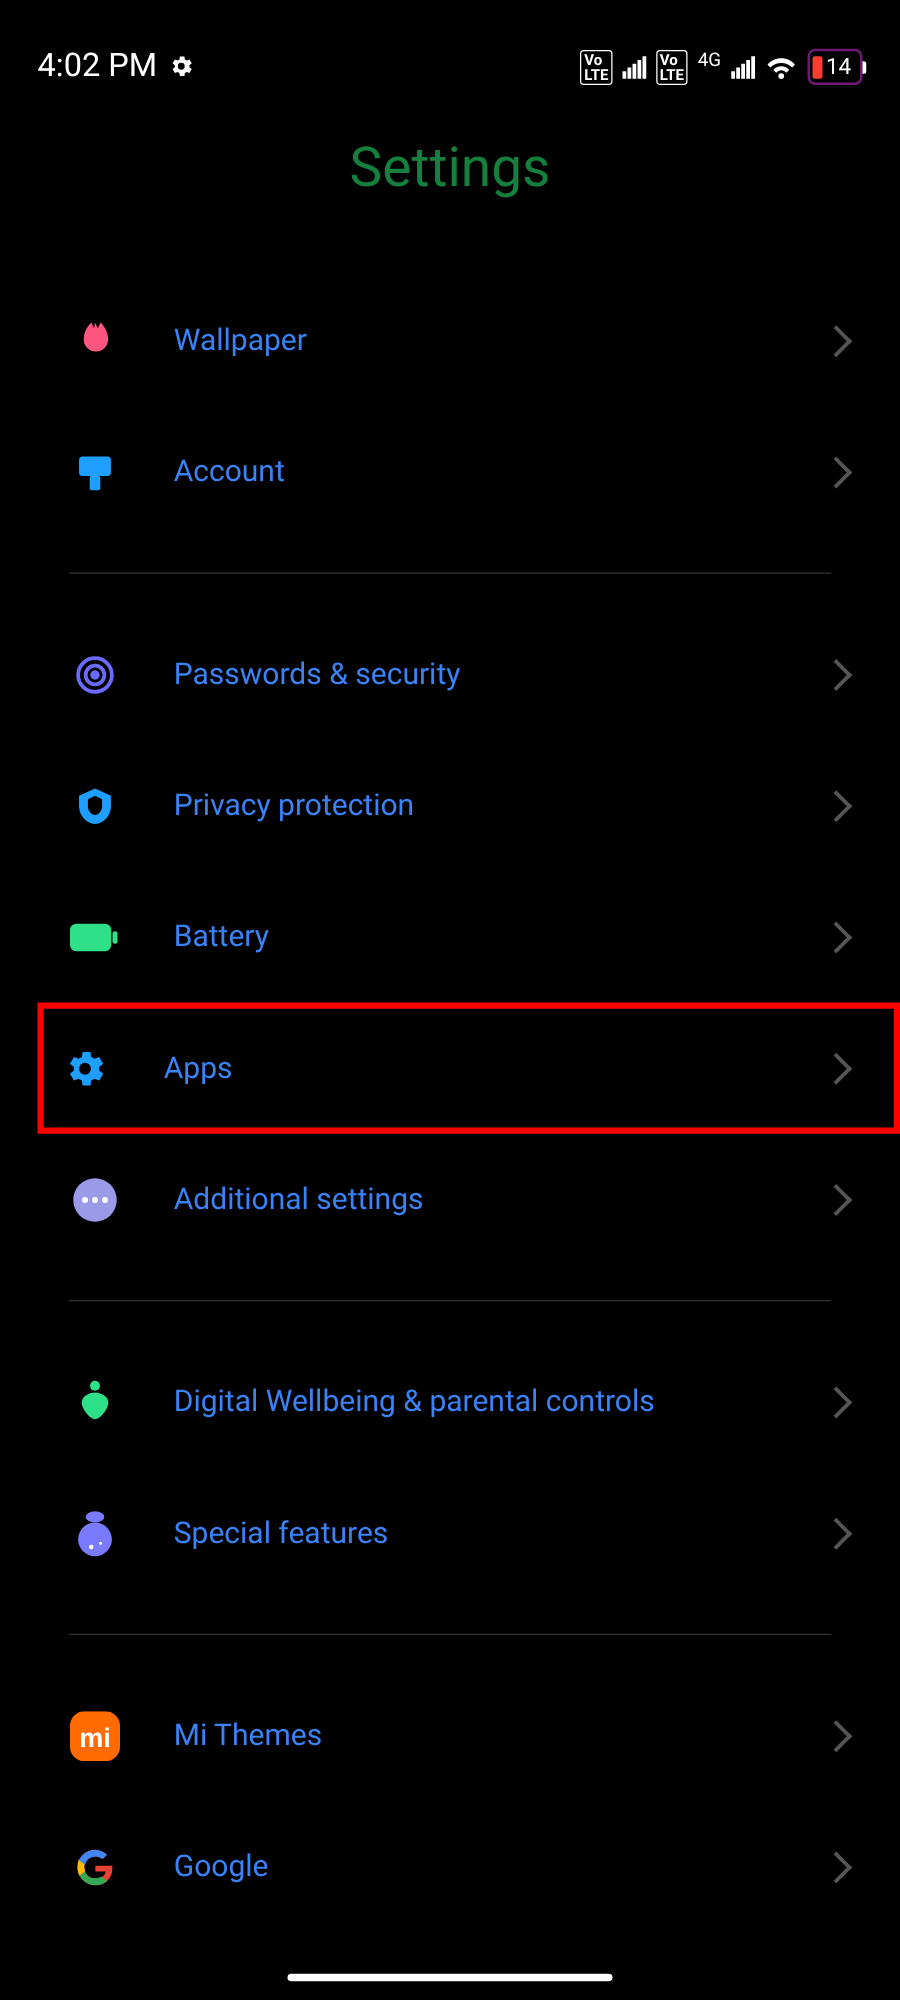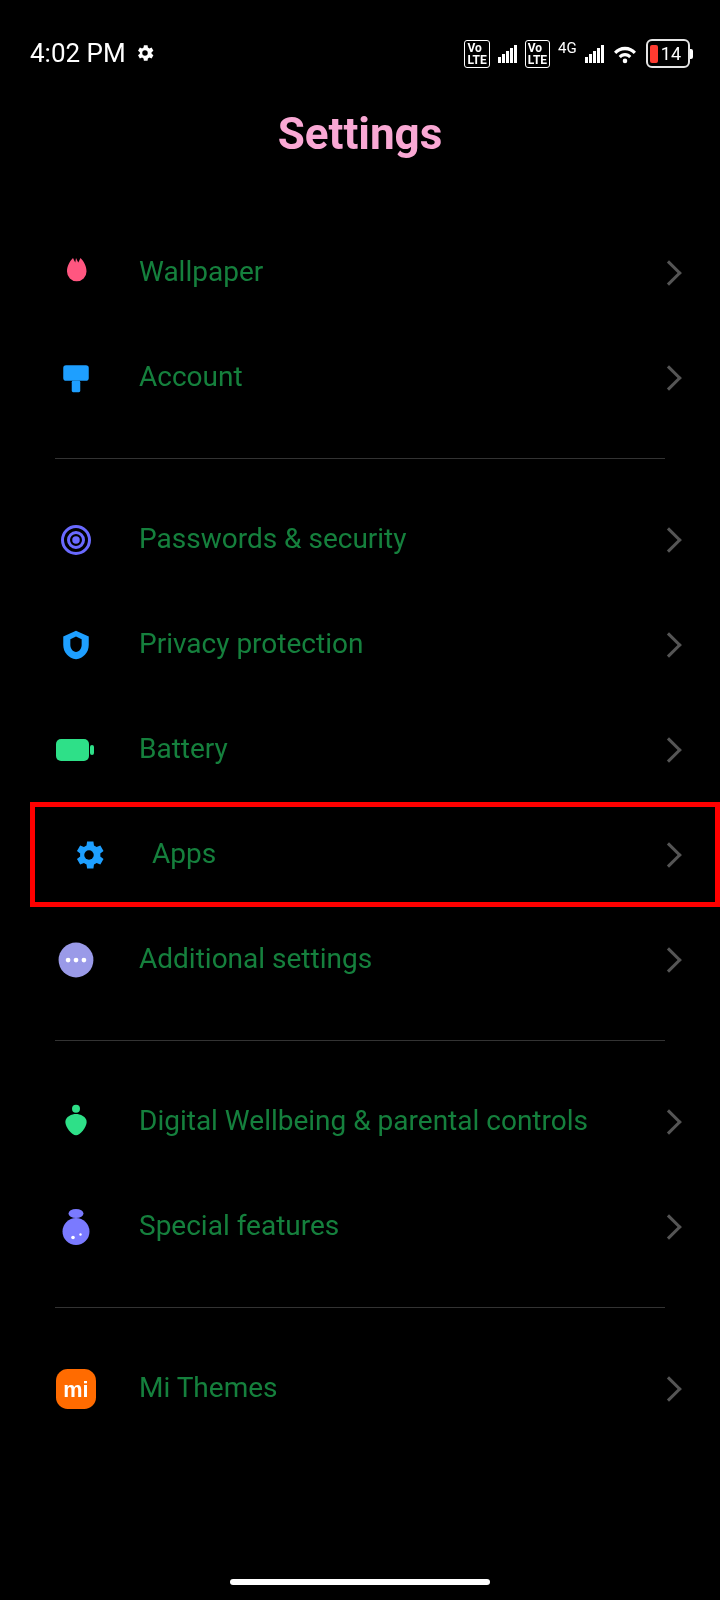"14" .battery { border: 2px solid #e5e5e5 -> 2px solid #701a75 }
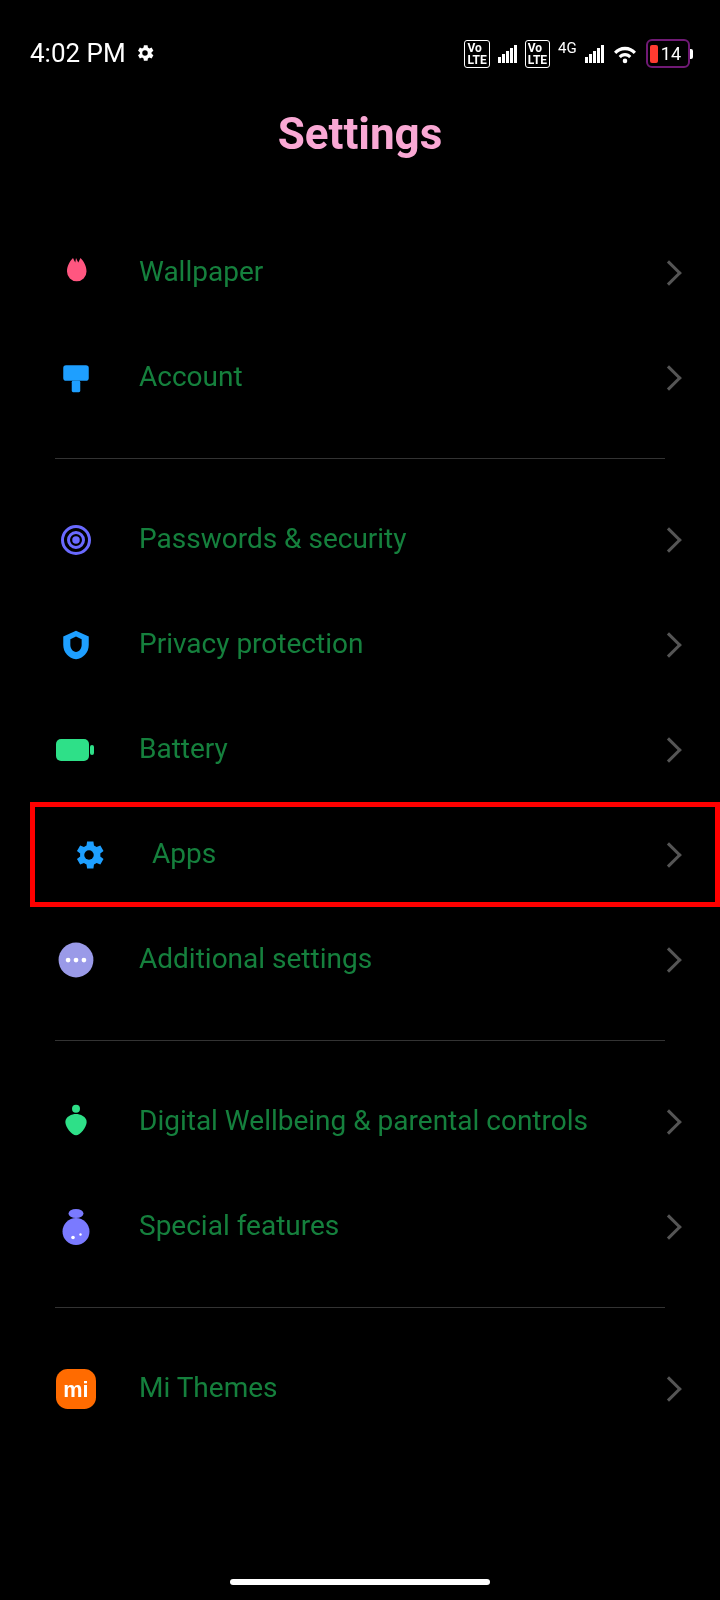"Settings" .page-title { color: #f9a8d4 -> #15803d; font-weight: 700 -> 400 }
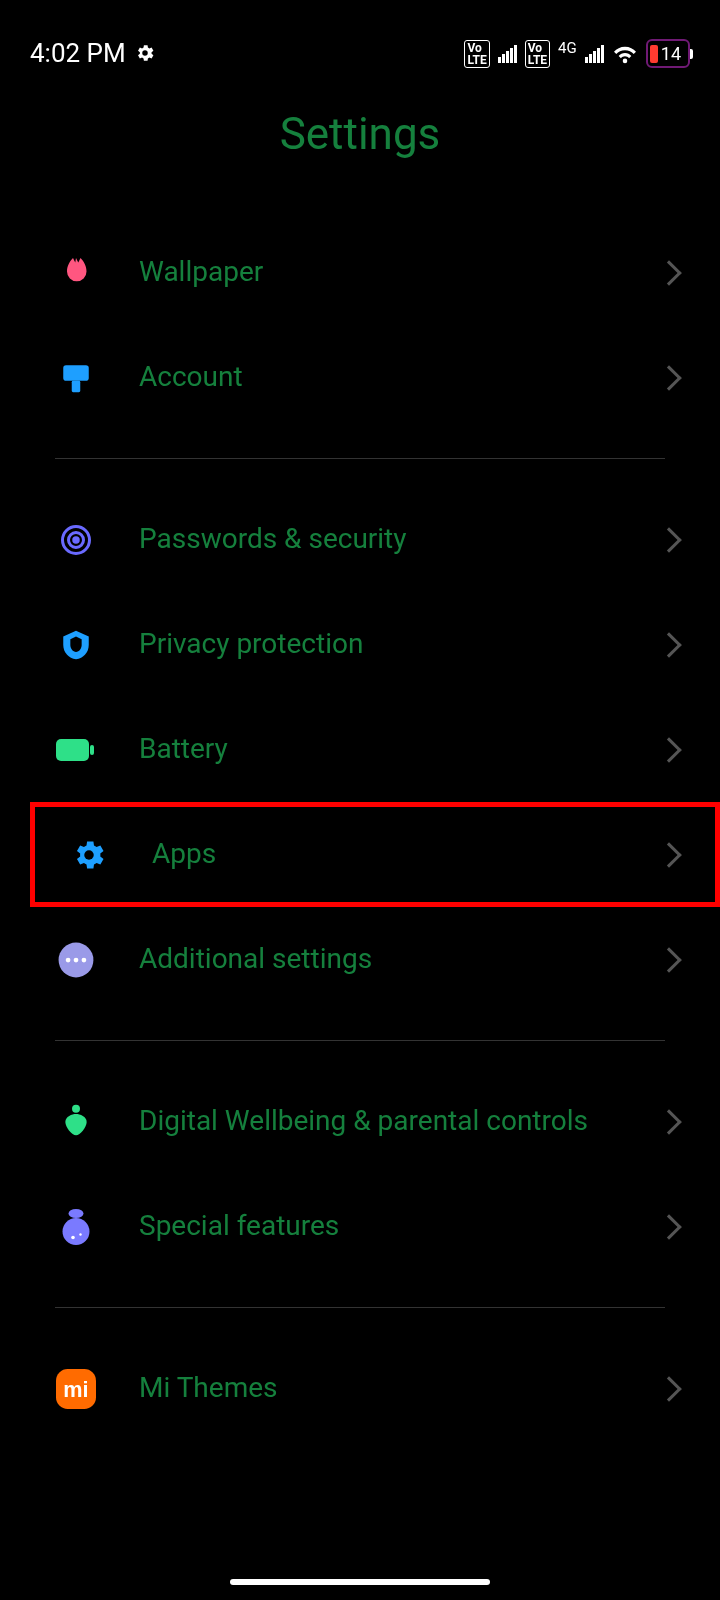"Wallpaper" .label { color: #15803d -> #3b82f6; font-size: 28px -> 24px }
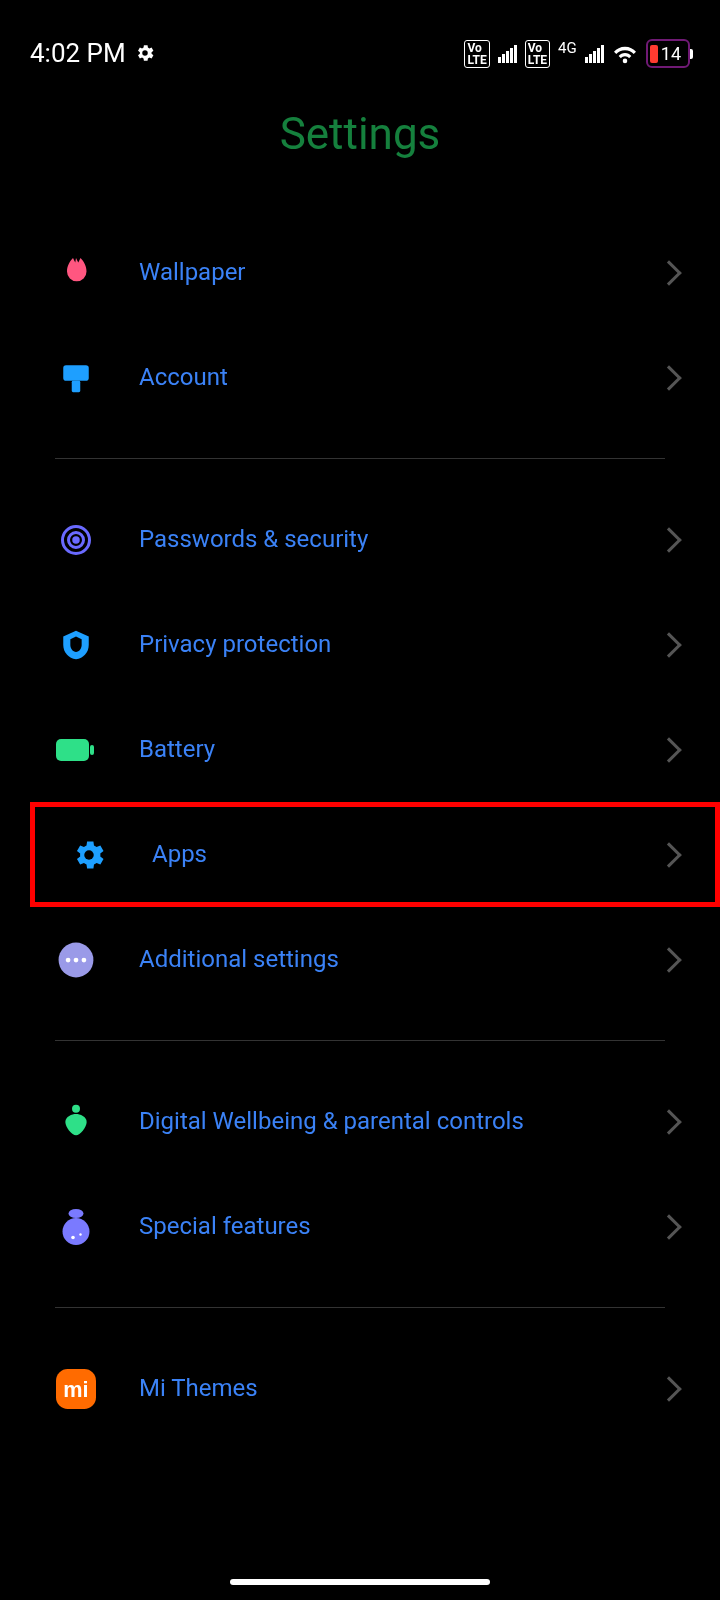"Apps" .item.highlight { padding-left: 38px -> 17px }
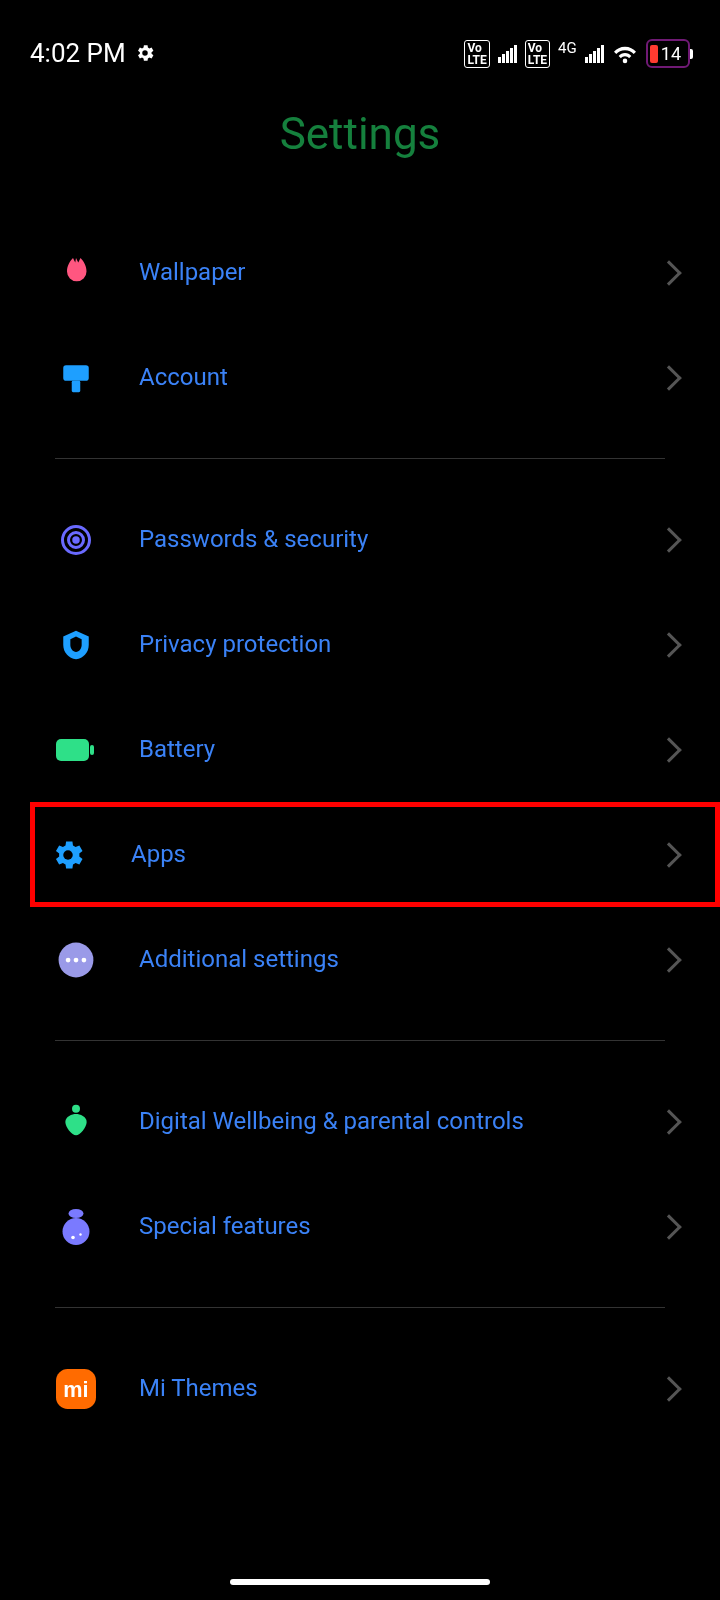"Google" div.item { html: none -> <div> <span> <svg> <path></path> <path></path> <path></path> <path></path> </svg> </span> <span>Google</span> <span></span> </div> }
